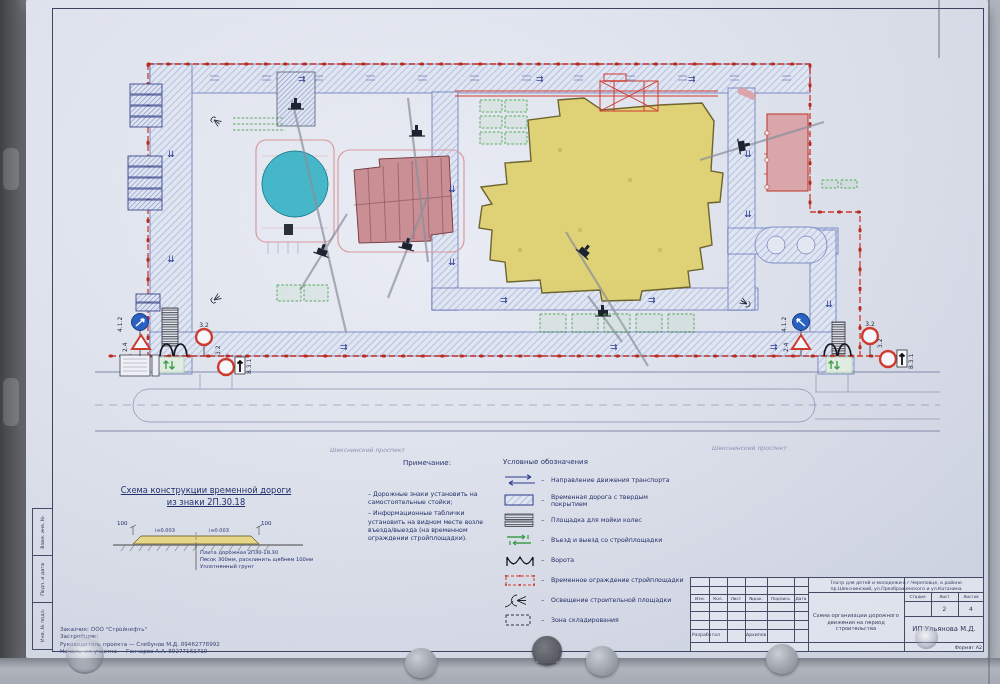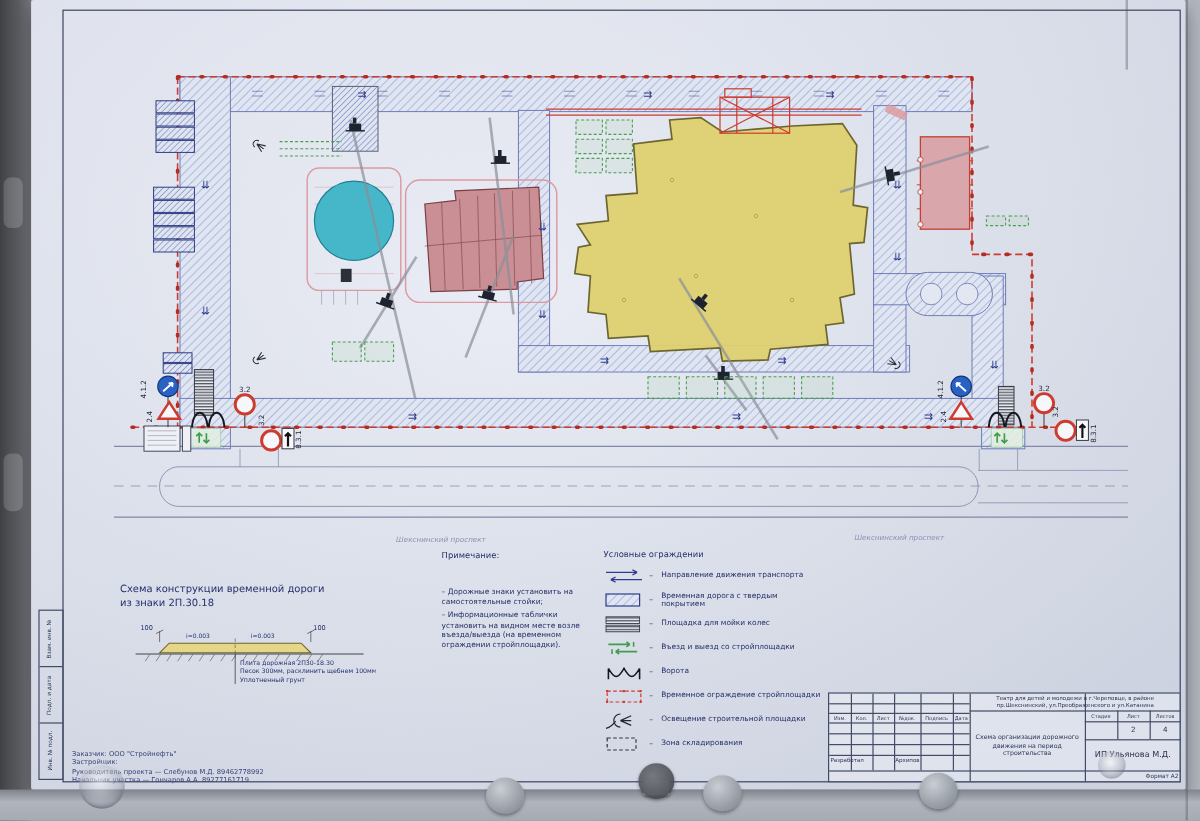"Примечание:" .notes .t { text-align: none -> center }
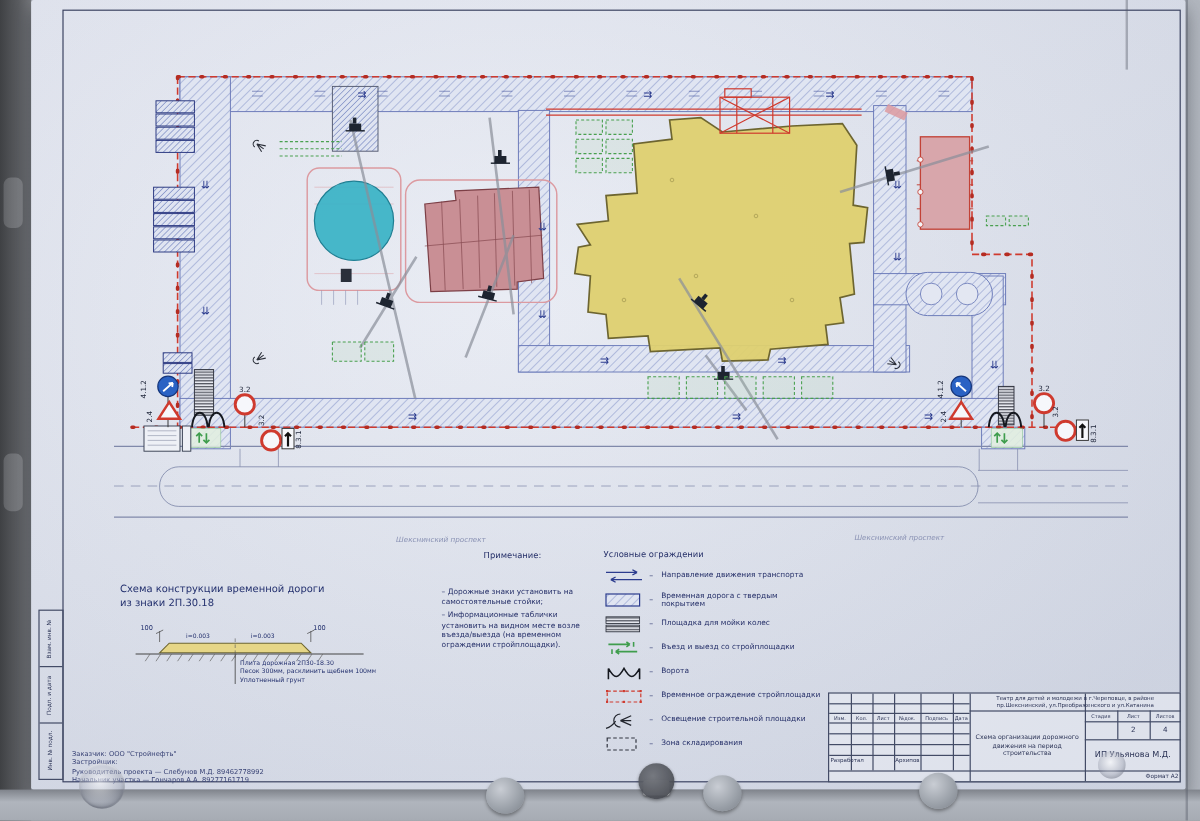"Условные ограждении" div.t { text: ограждении -> обозначения }
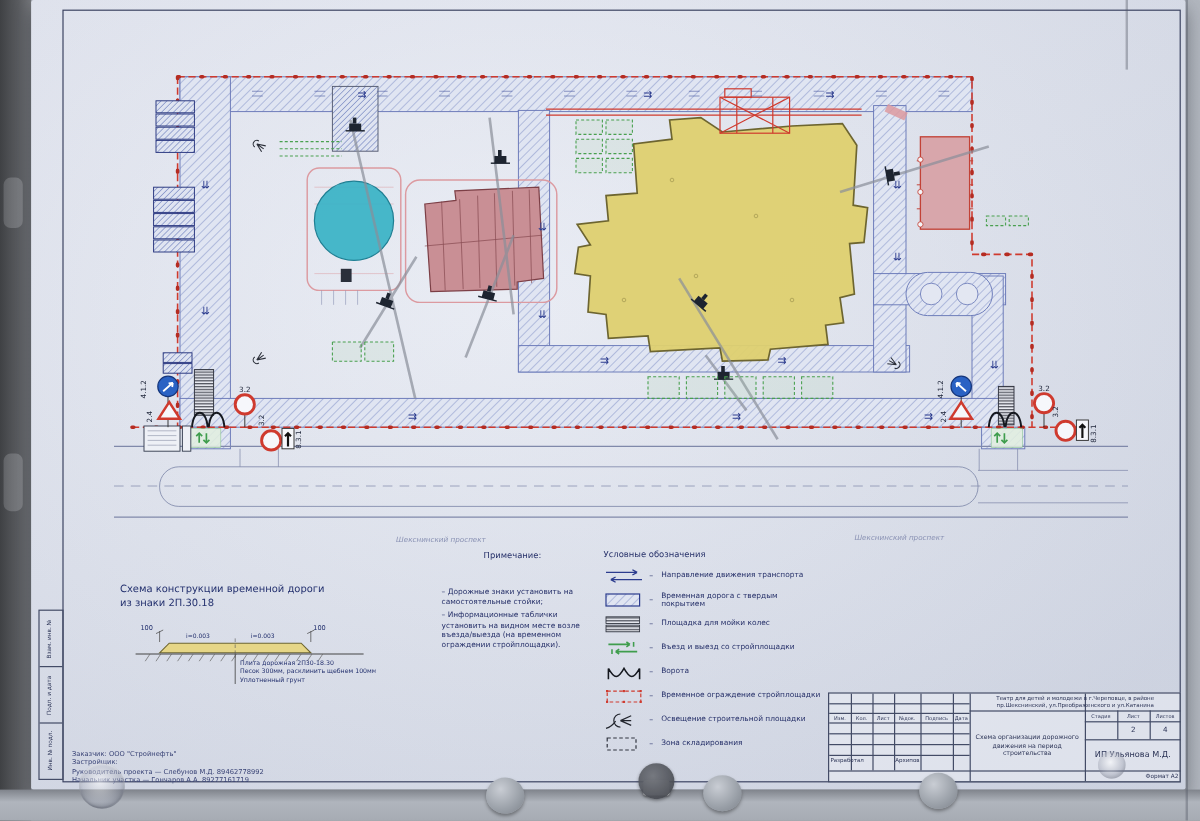"Схема конструкции временной дороги" .xsec-title { text-align: left -> center; text-decoration: none -> underline }
